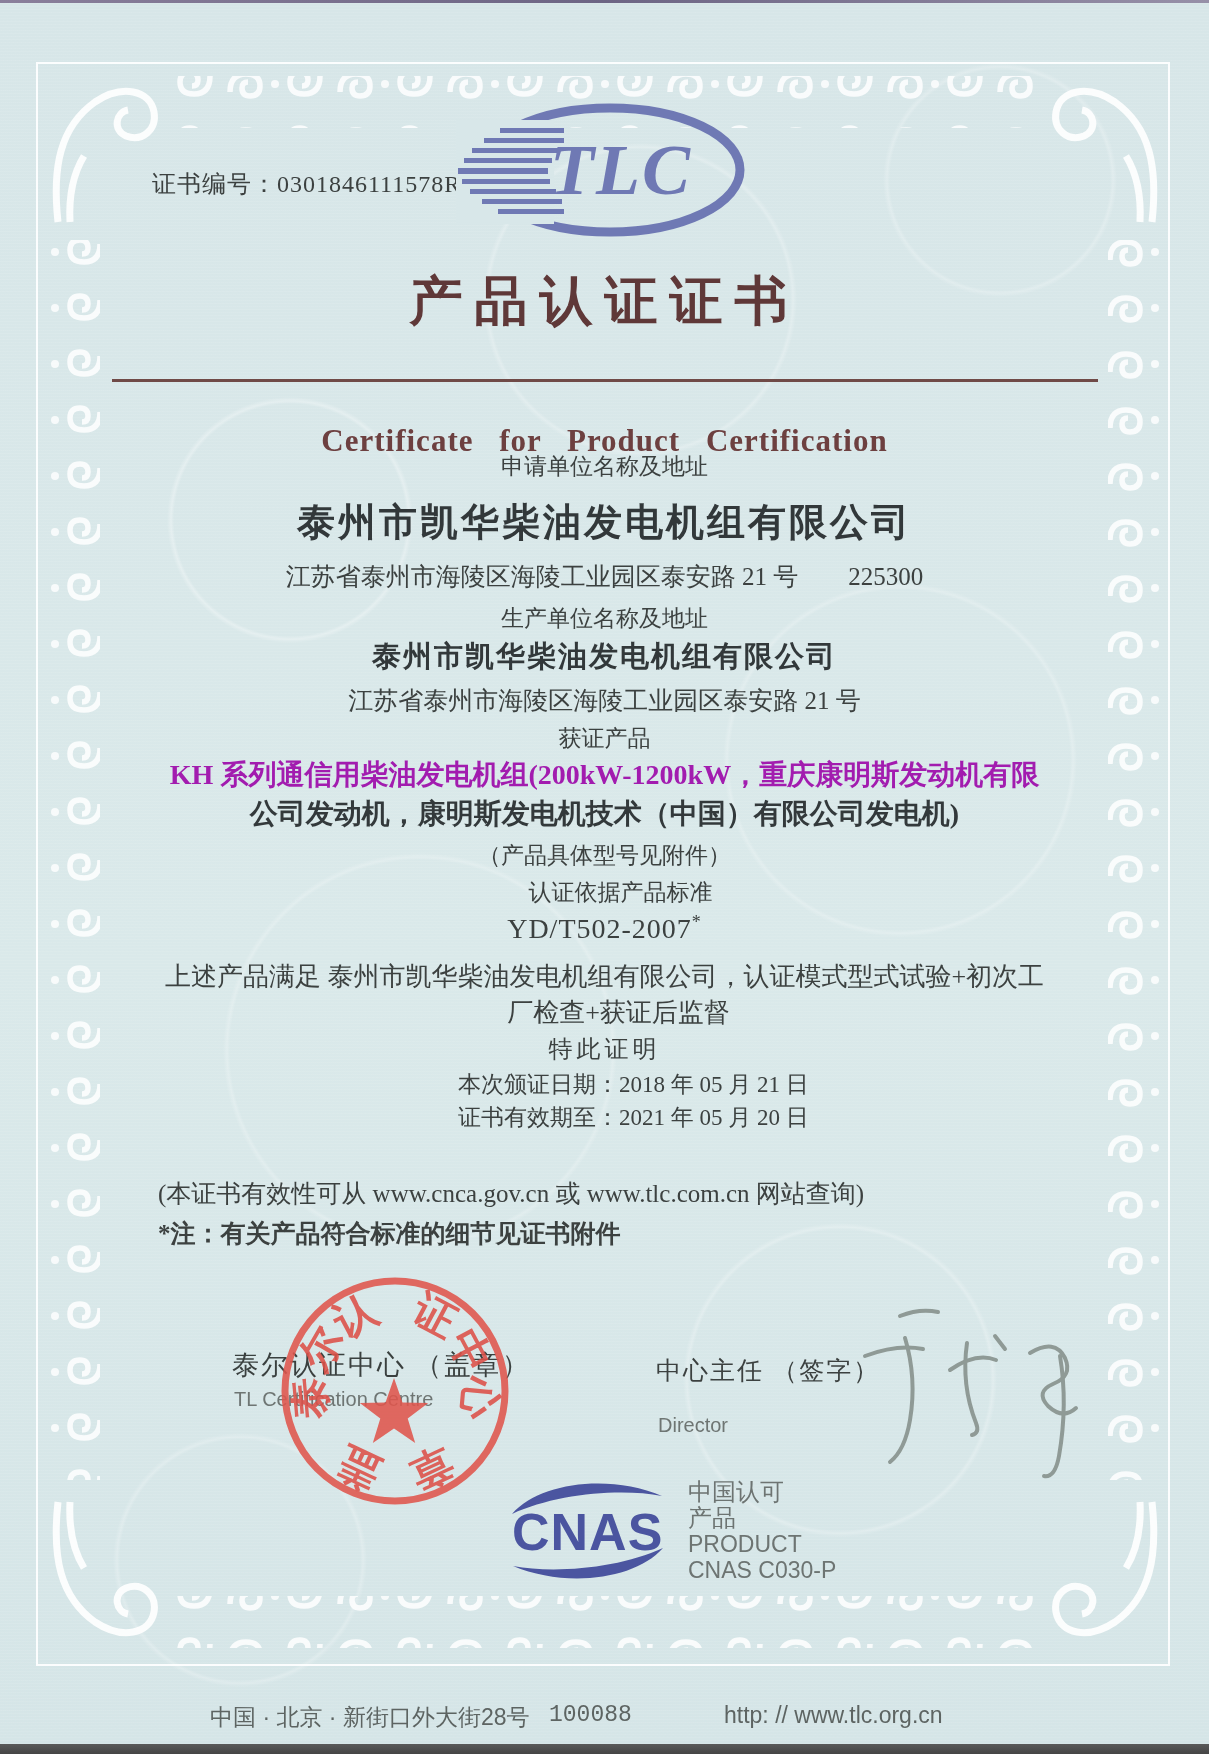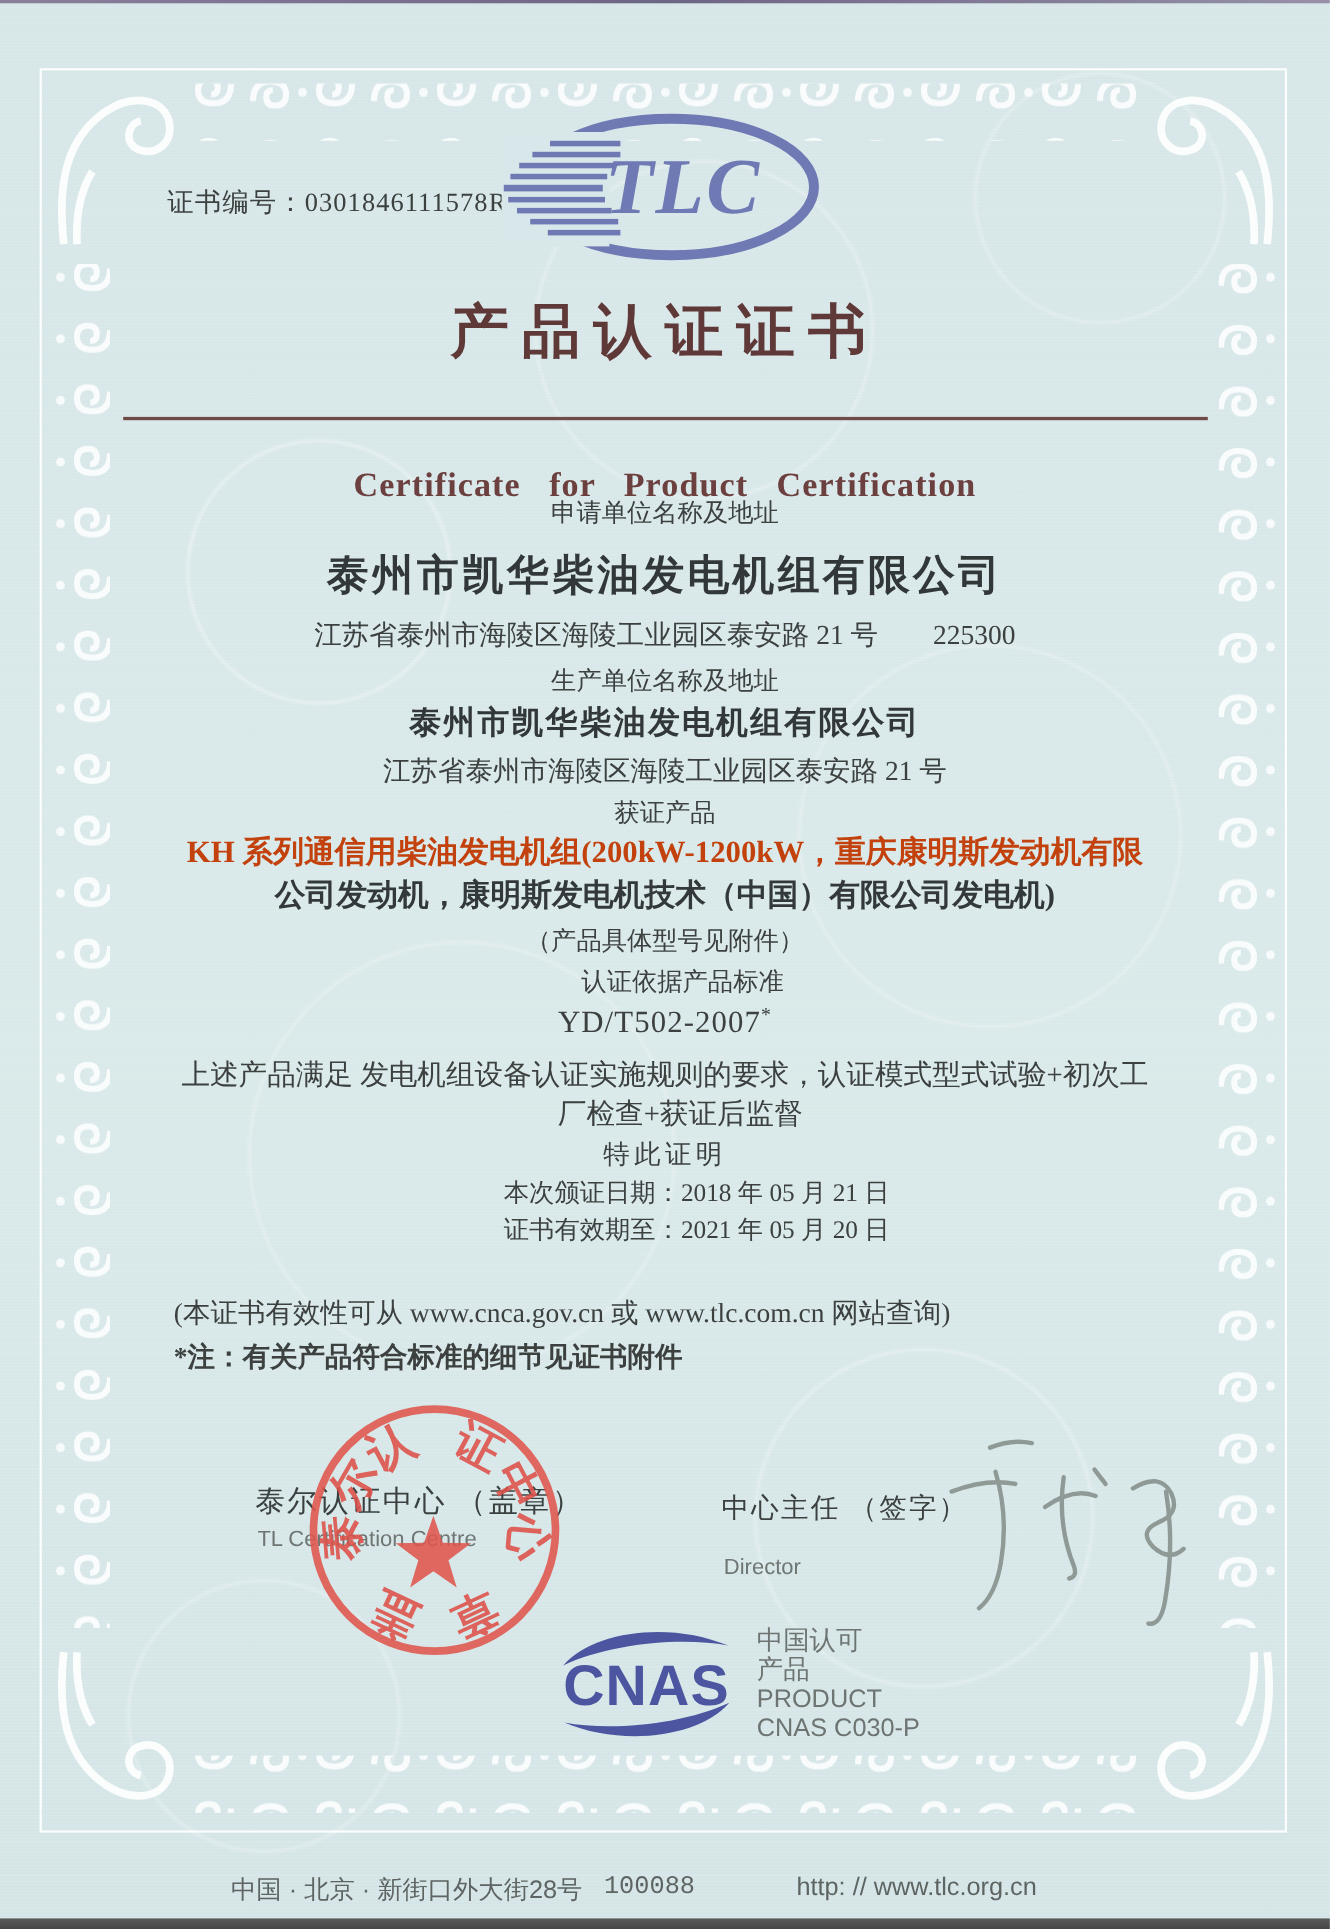"KH 系列通信用柴油发电机组(200kW-1200kW，重庆康明斯发动机有限" #product-l1 { color: #c2410c -> #a21caf }
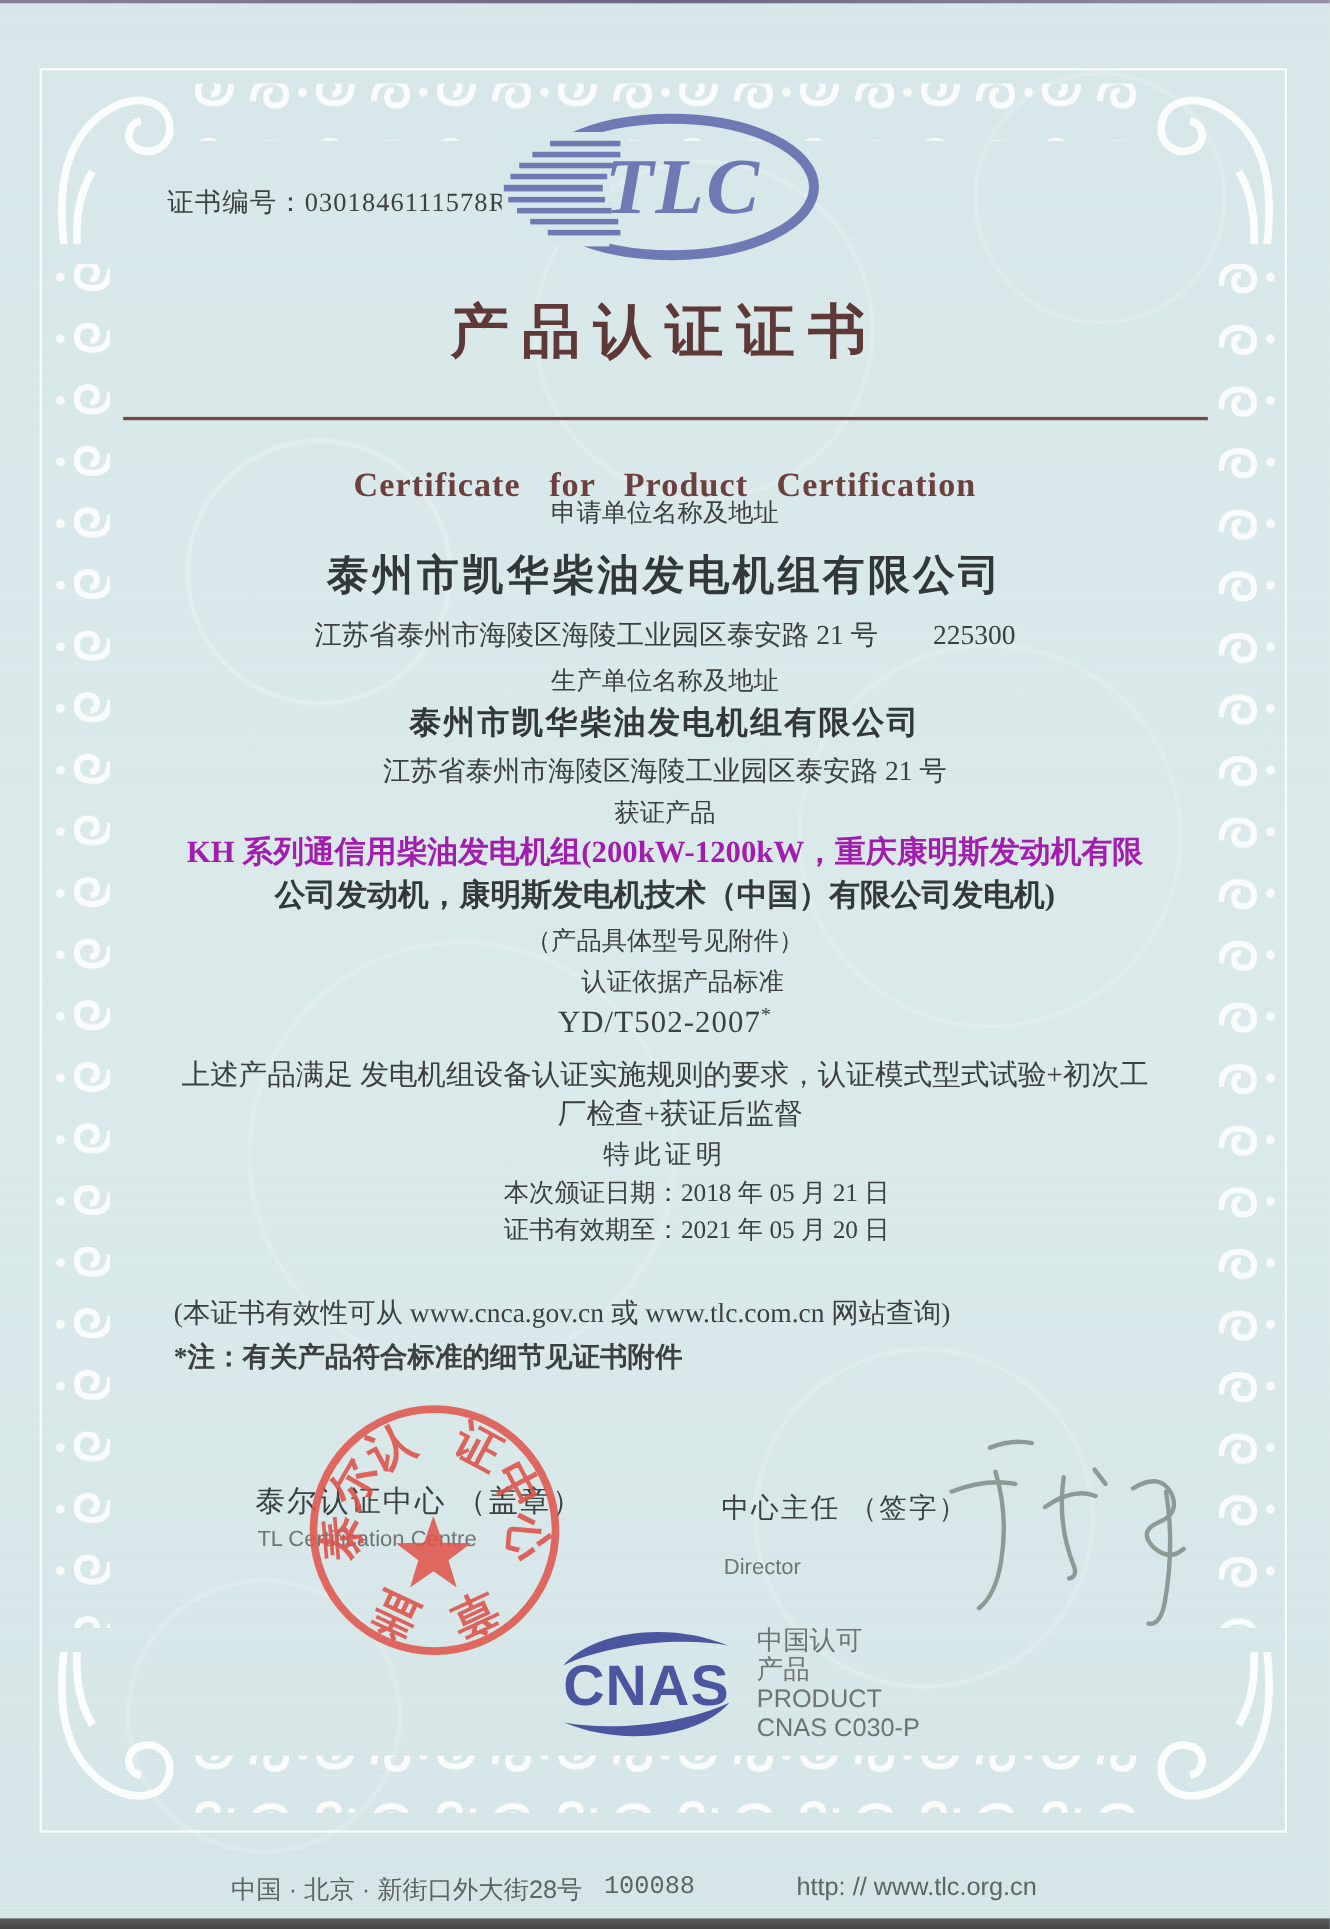"上述产品满足 发电机组设备认证实施规则的要求，认证模式型式试验+初次工" div.abs { text: 发电机组设备认证实施规则的要求 -> 泰州市凯华柴油发电机组有限公司 }
